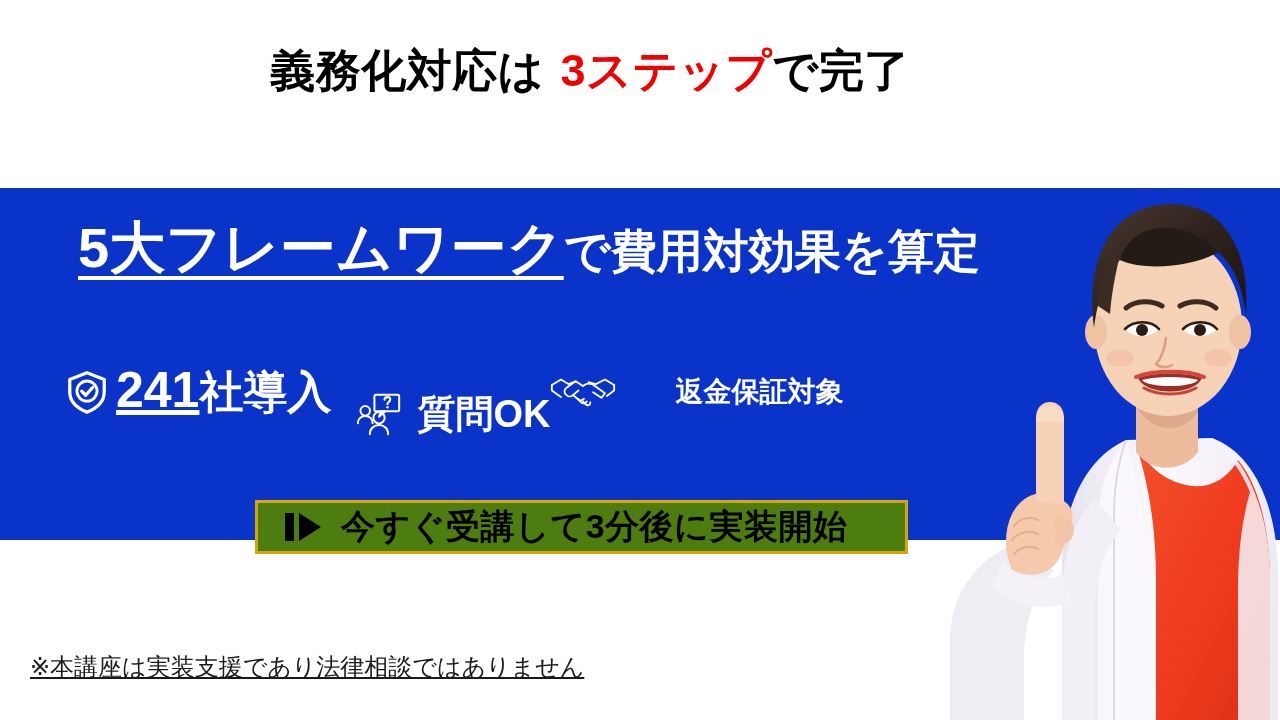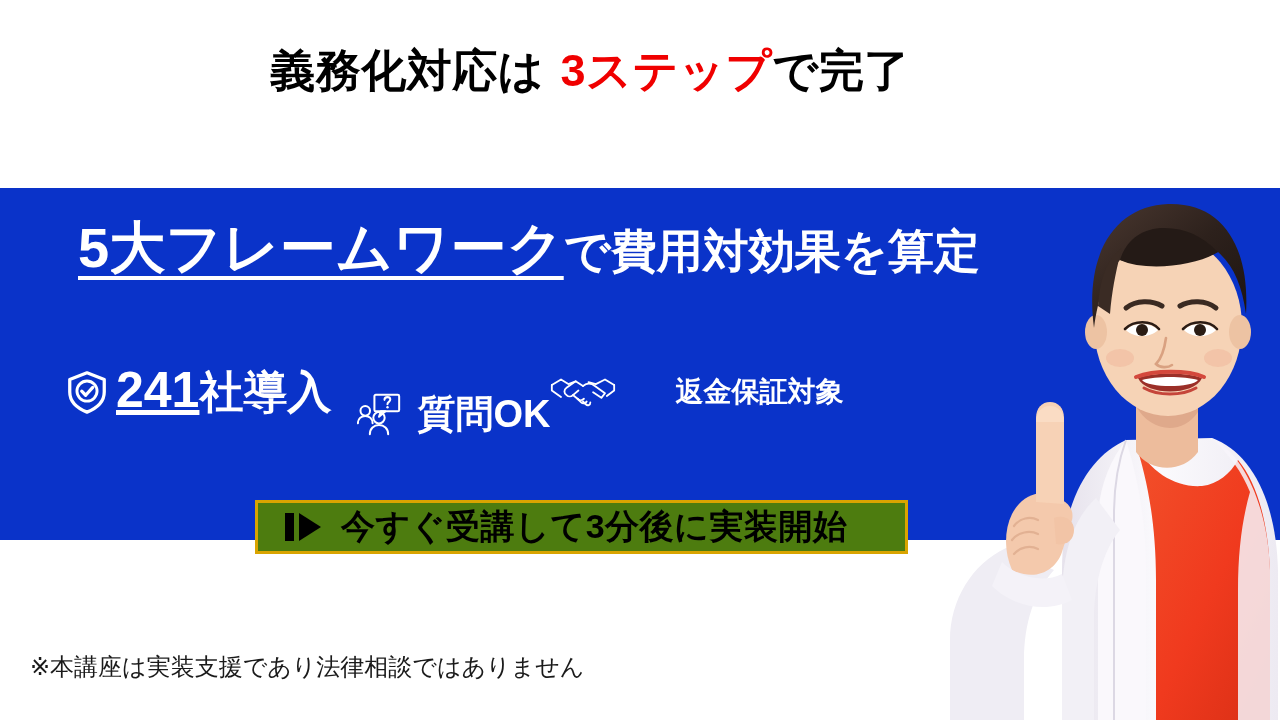"※本講座は実装支援であり法律相談ではありません" .disclaimer { text-decoration: none -> underline }
